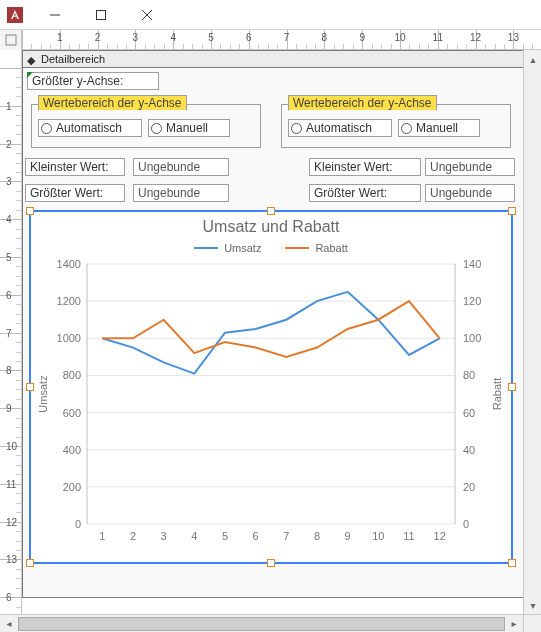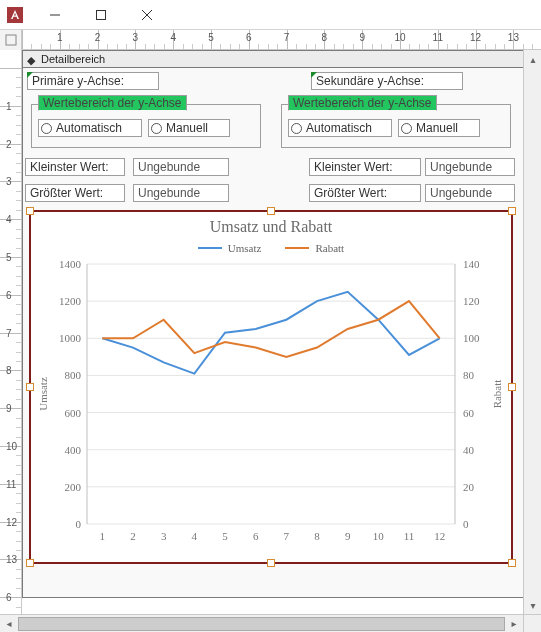"Primäre y-Achse:" span { text: Primäre -> Größter }
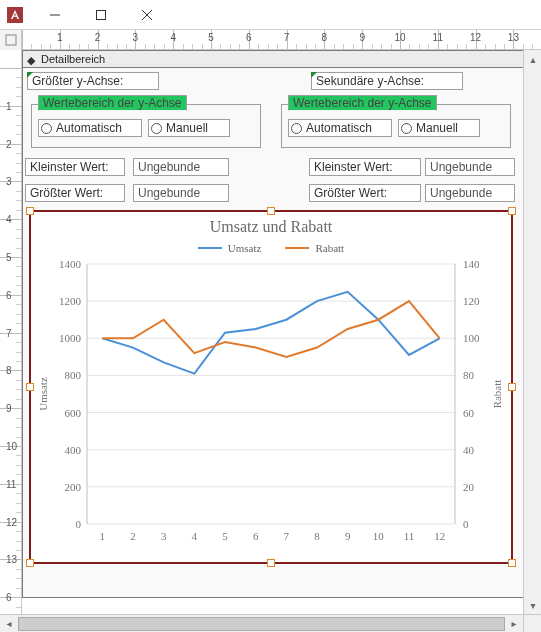"Sekundäre y-Achse:" div.ac-label { html: <div> <span></span> <span>Sekundäre y-Achse:</span> </div> -> none }
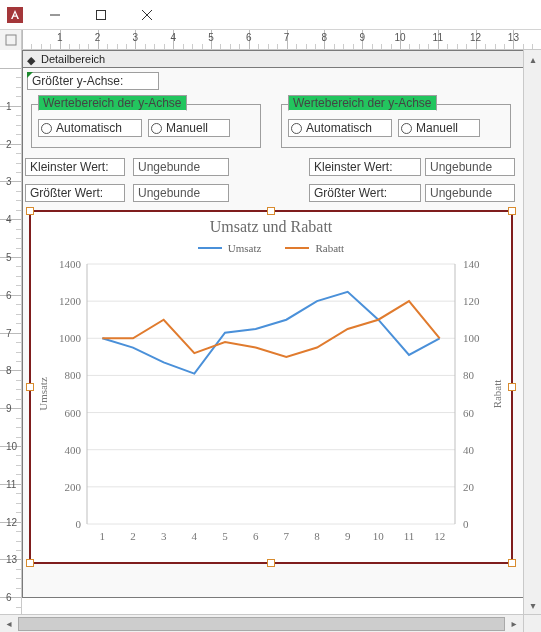"Wertebereich der y-Achse" .opt-group-label { background: #22c55e -> #fde047 }
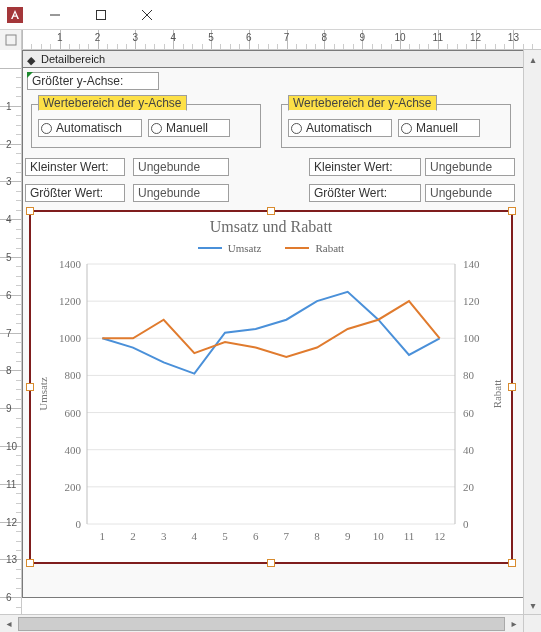"Umsatz und Rabatt" .chart-container { border: 2px solid #7f1d1d -> 2px solid #3b82f6; font-family: Liberation Serif, serif -> none }
